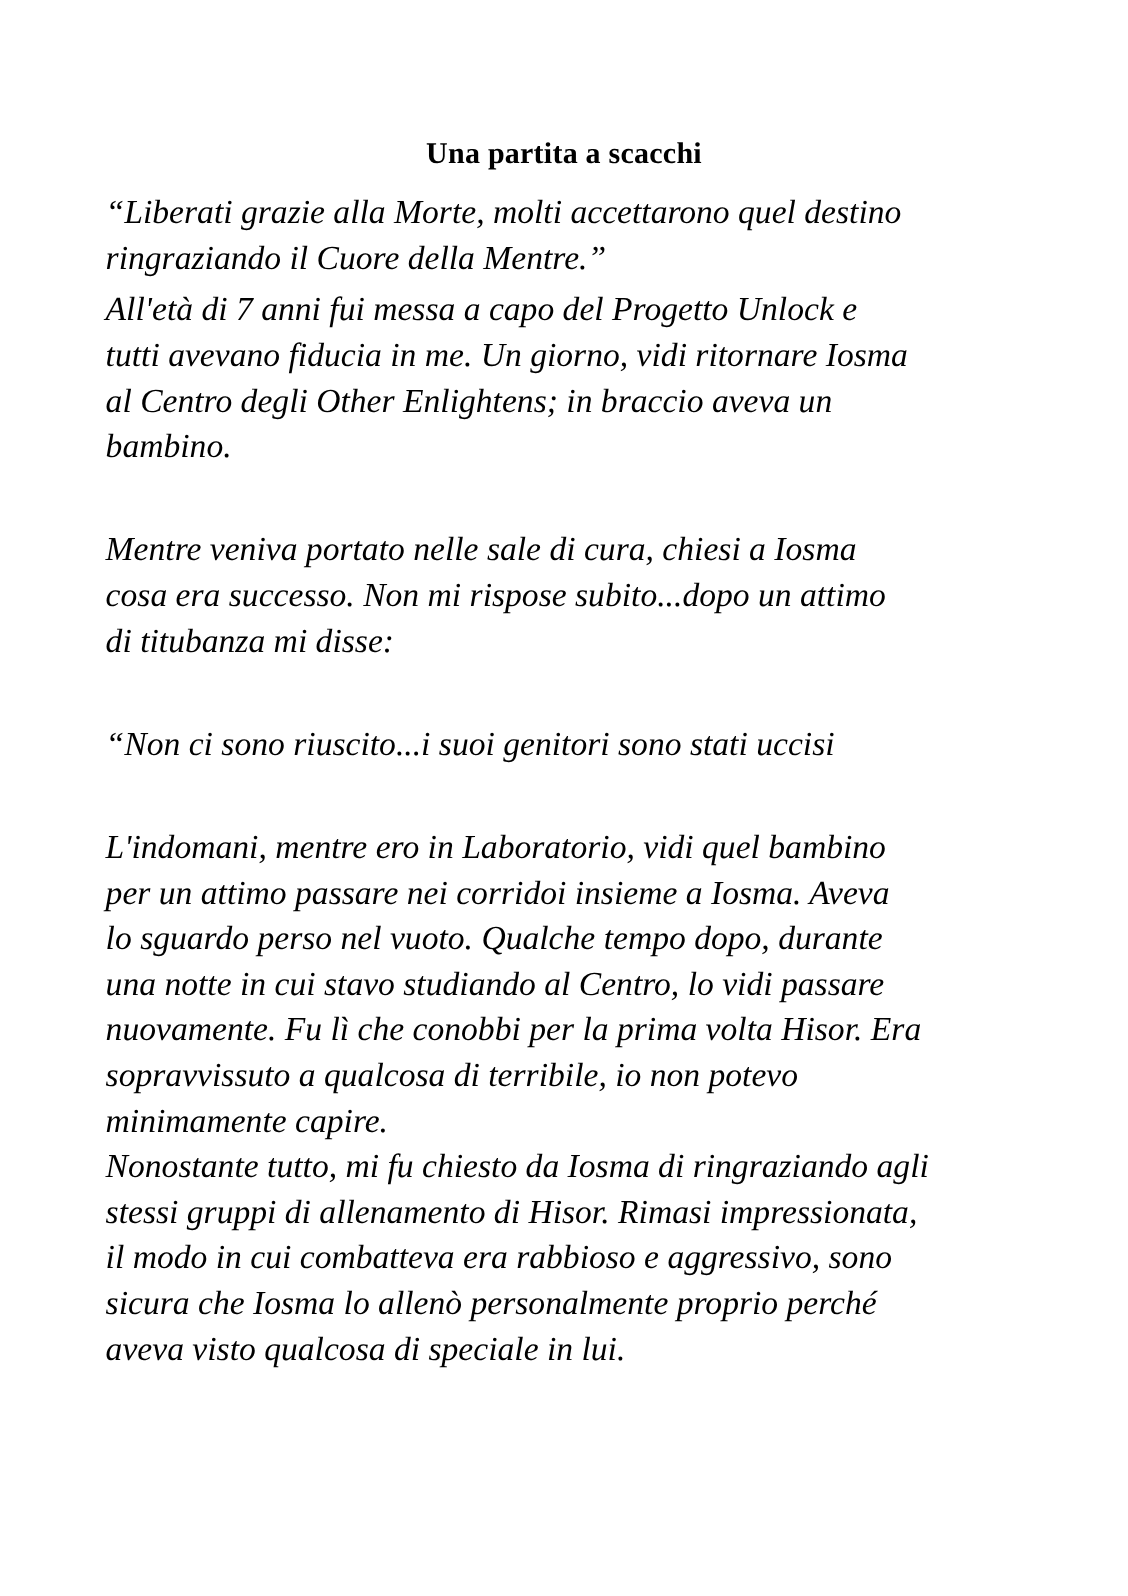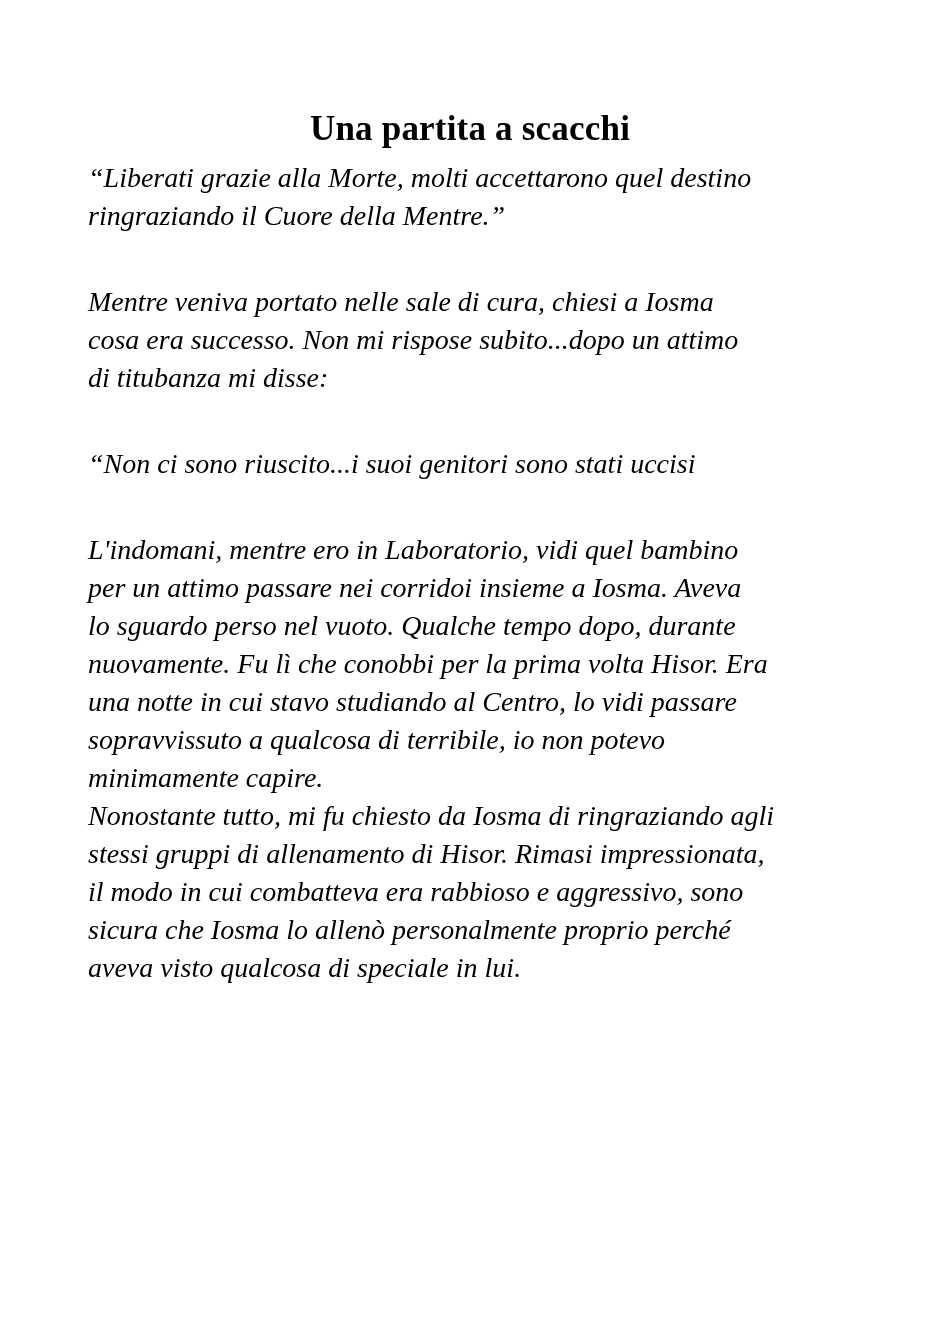"Una partita a scacchi" .title { font-size: 35px -> 25px }
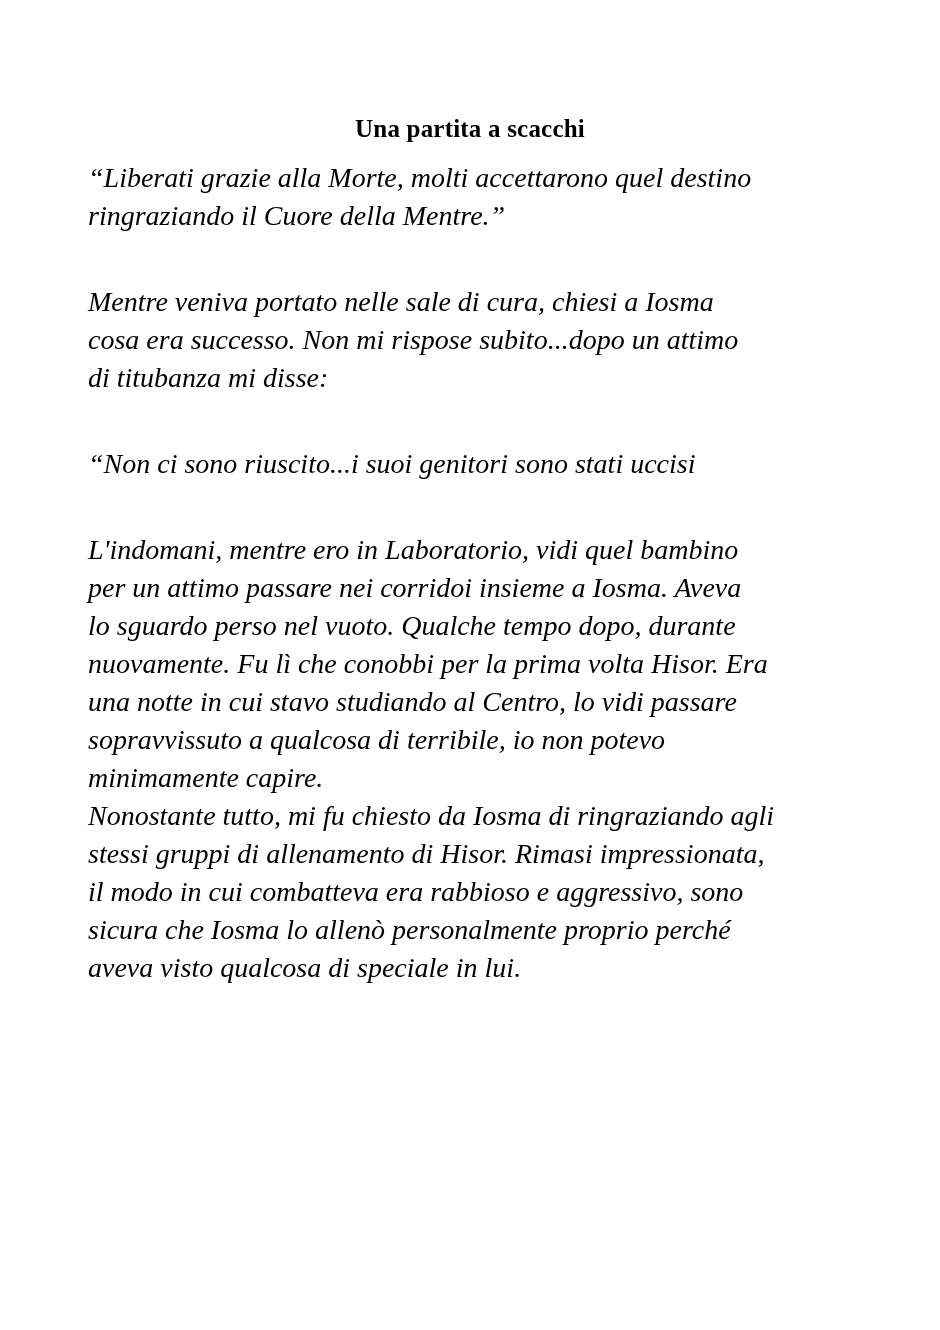"All'età di 7 anni fui" div.para { html: none -> <div> <div>All'età di 7 anni fui messa a capo del Progetto Unlock e</div> <div>tutti avevano fiducia in me. Un giorno, vidi ritornare Iosma</div> <div>al Centro degli Other Enlightens; in braccio aveva un</div> <div>bambino.</div> </div> }
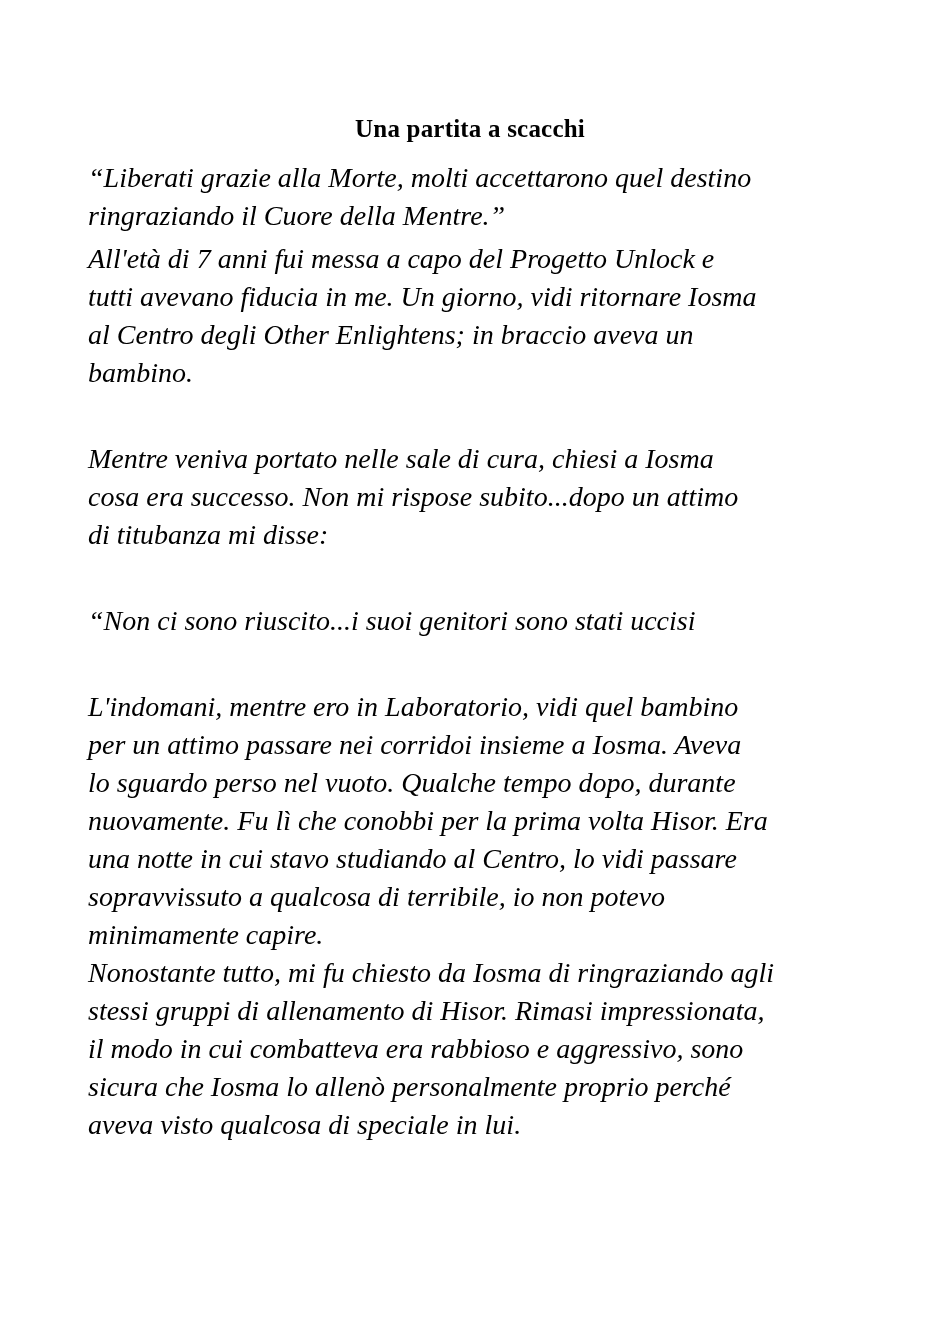"nuovamente. Fu lì che conobbi" div.line { order: before "una notte in cui stavo" -> after "una notte in cui stavo" }
